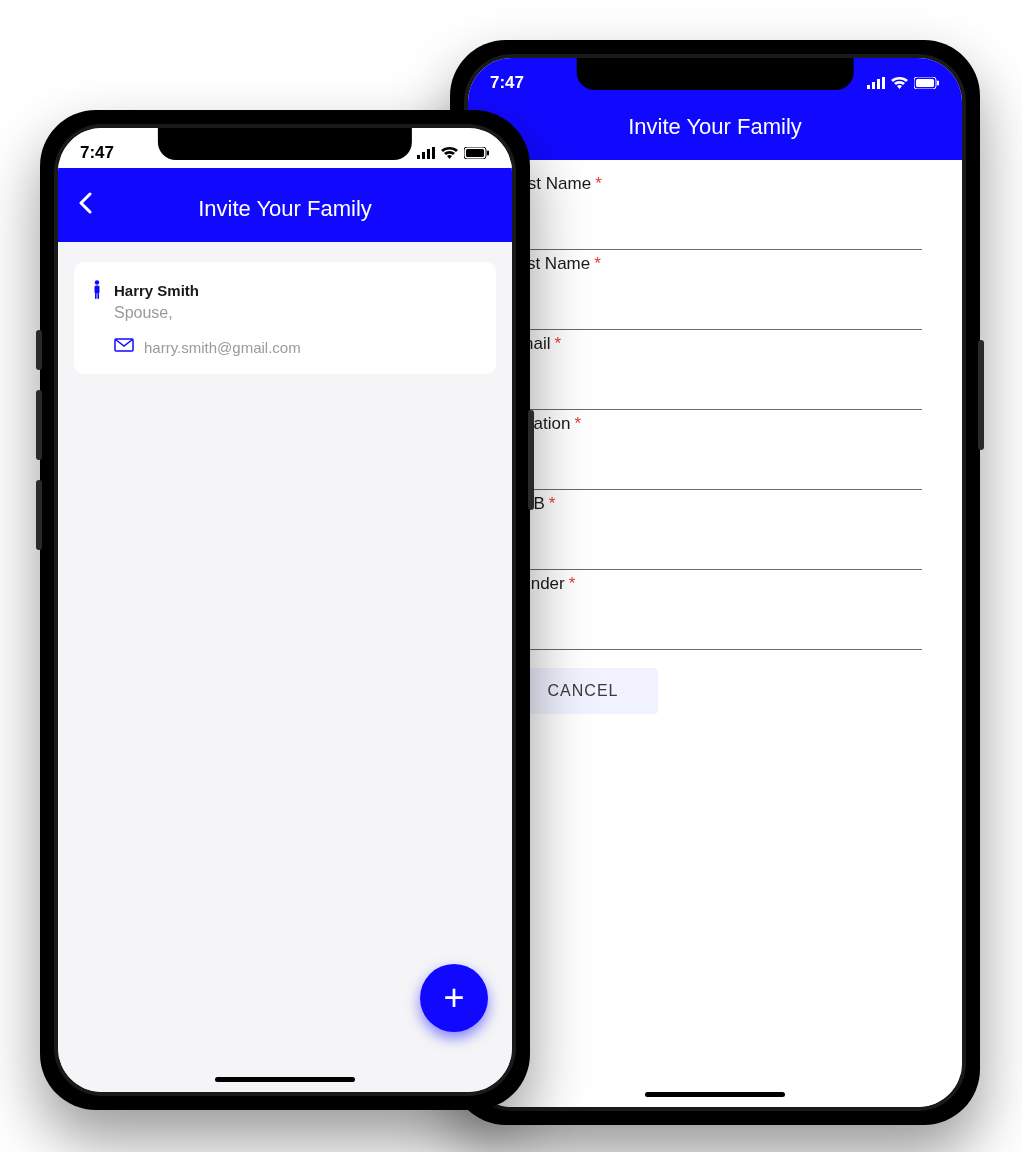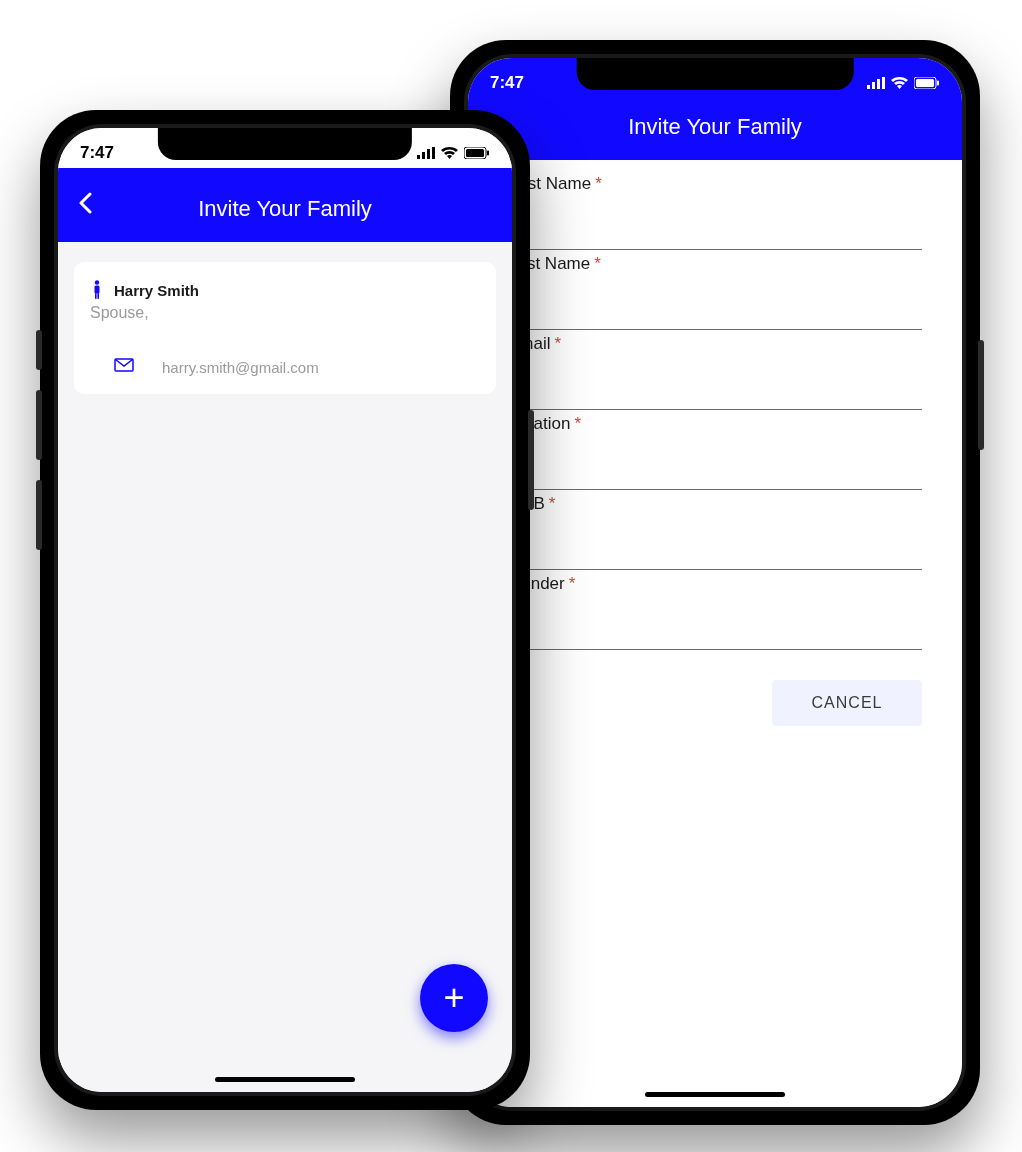"Spouse," .card-sub { margin-left: none -> 24px }
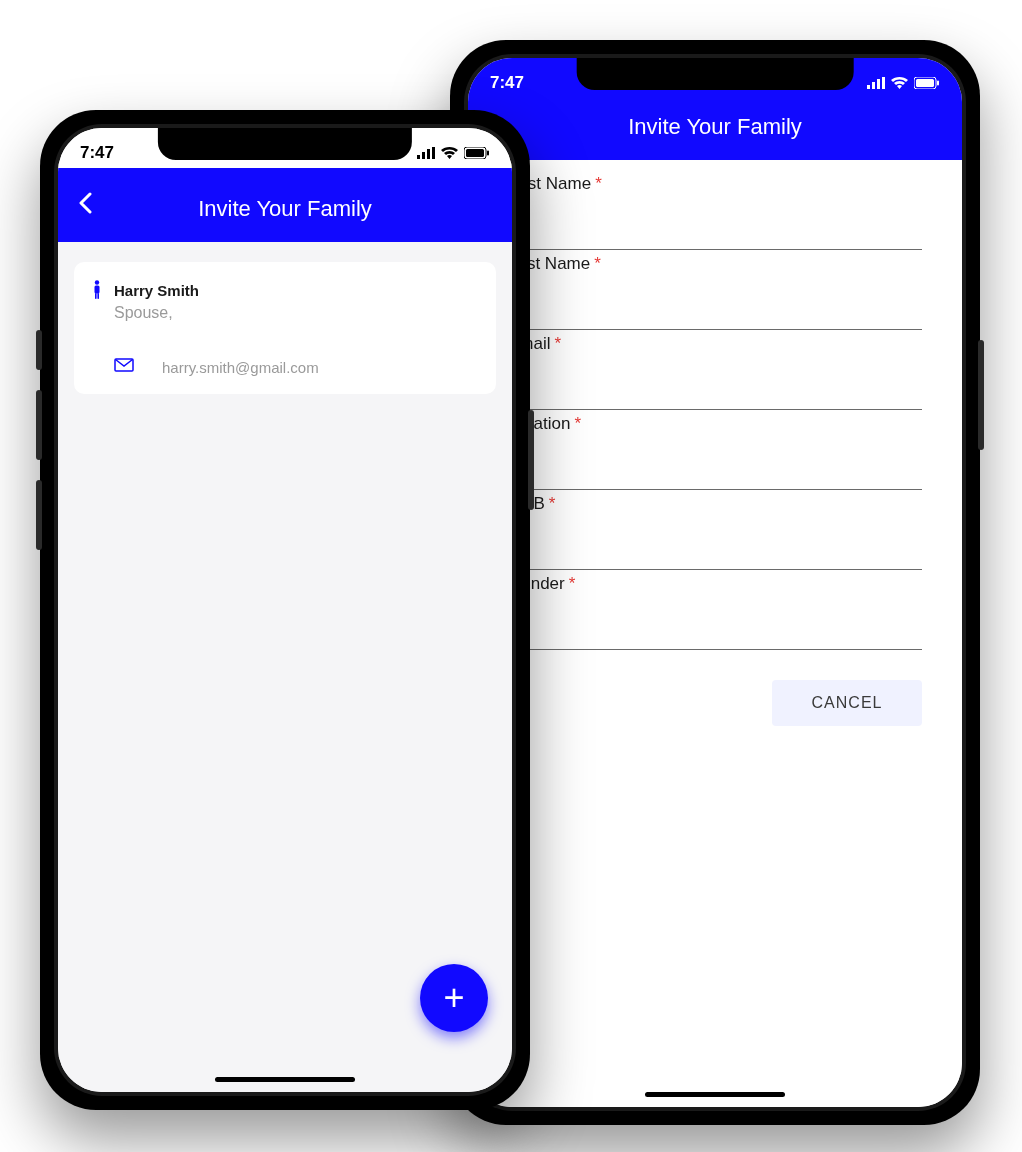"harry.smith@gmail.com" .card-email-row { gap: 28px -> 10px; margin-top: 36px -> 16px }
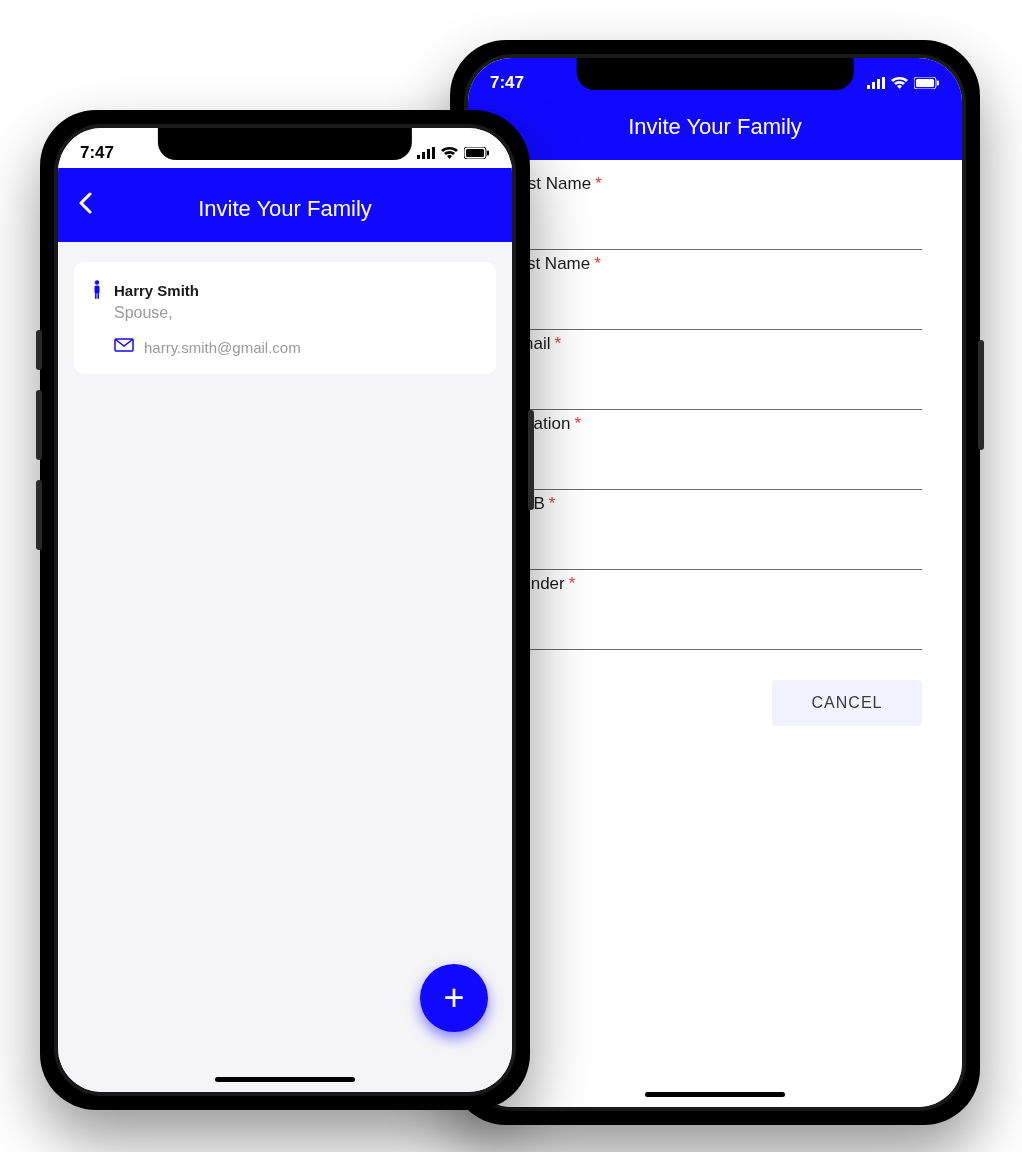"CANCEL" .action-row { justify-content: flex-end -> space-between; margin-top: 30px -> 18px }
